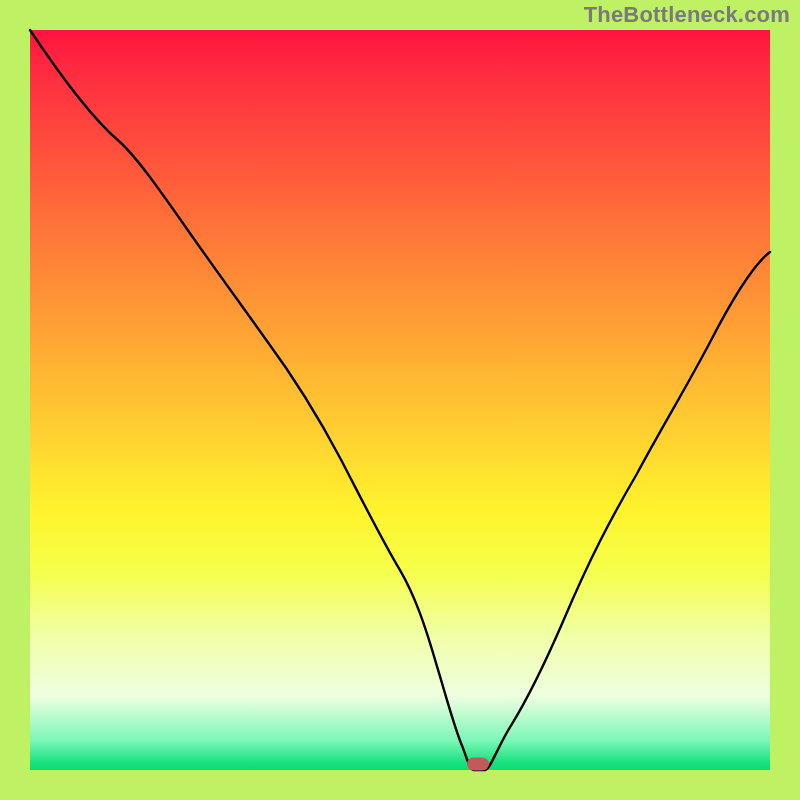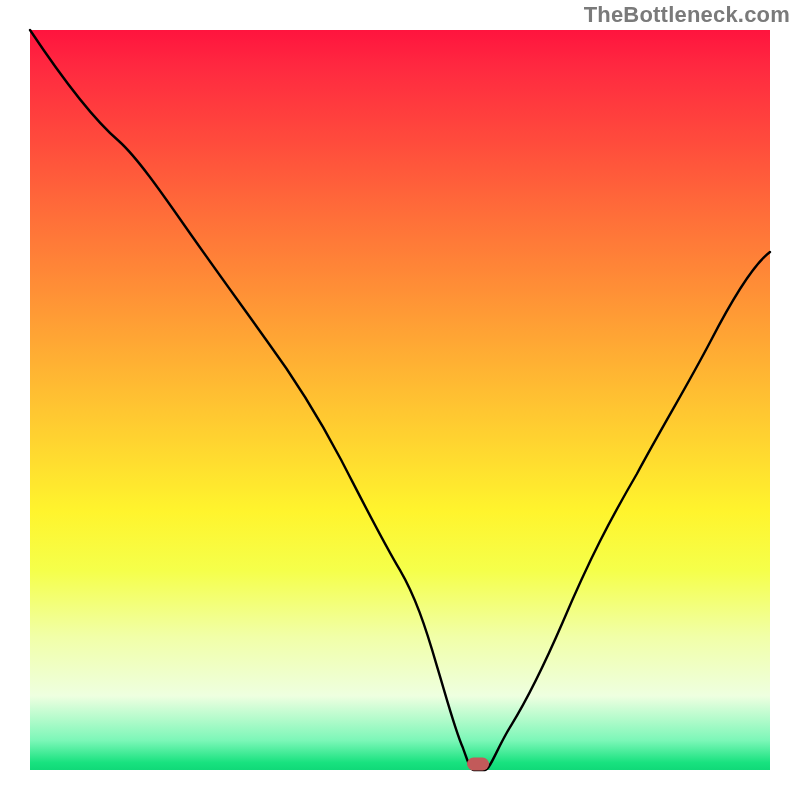"TheBottleneck.com" .frame { background: #ffffff -> #bef264 }
